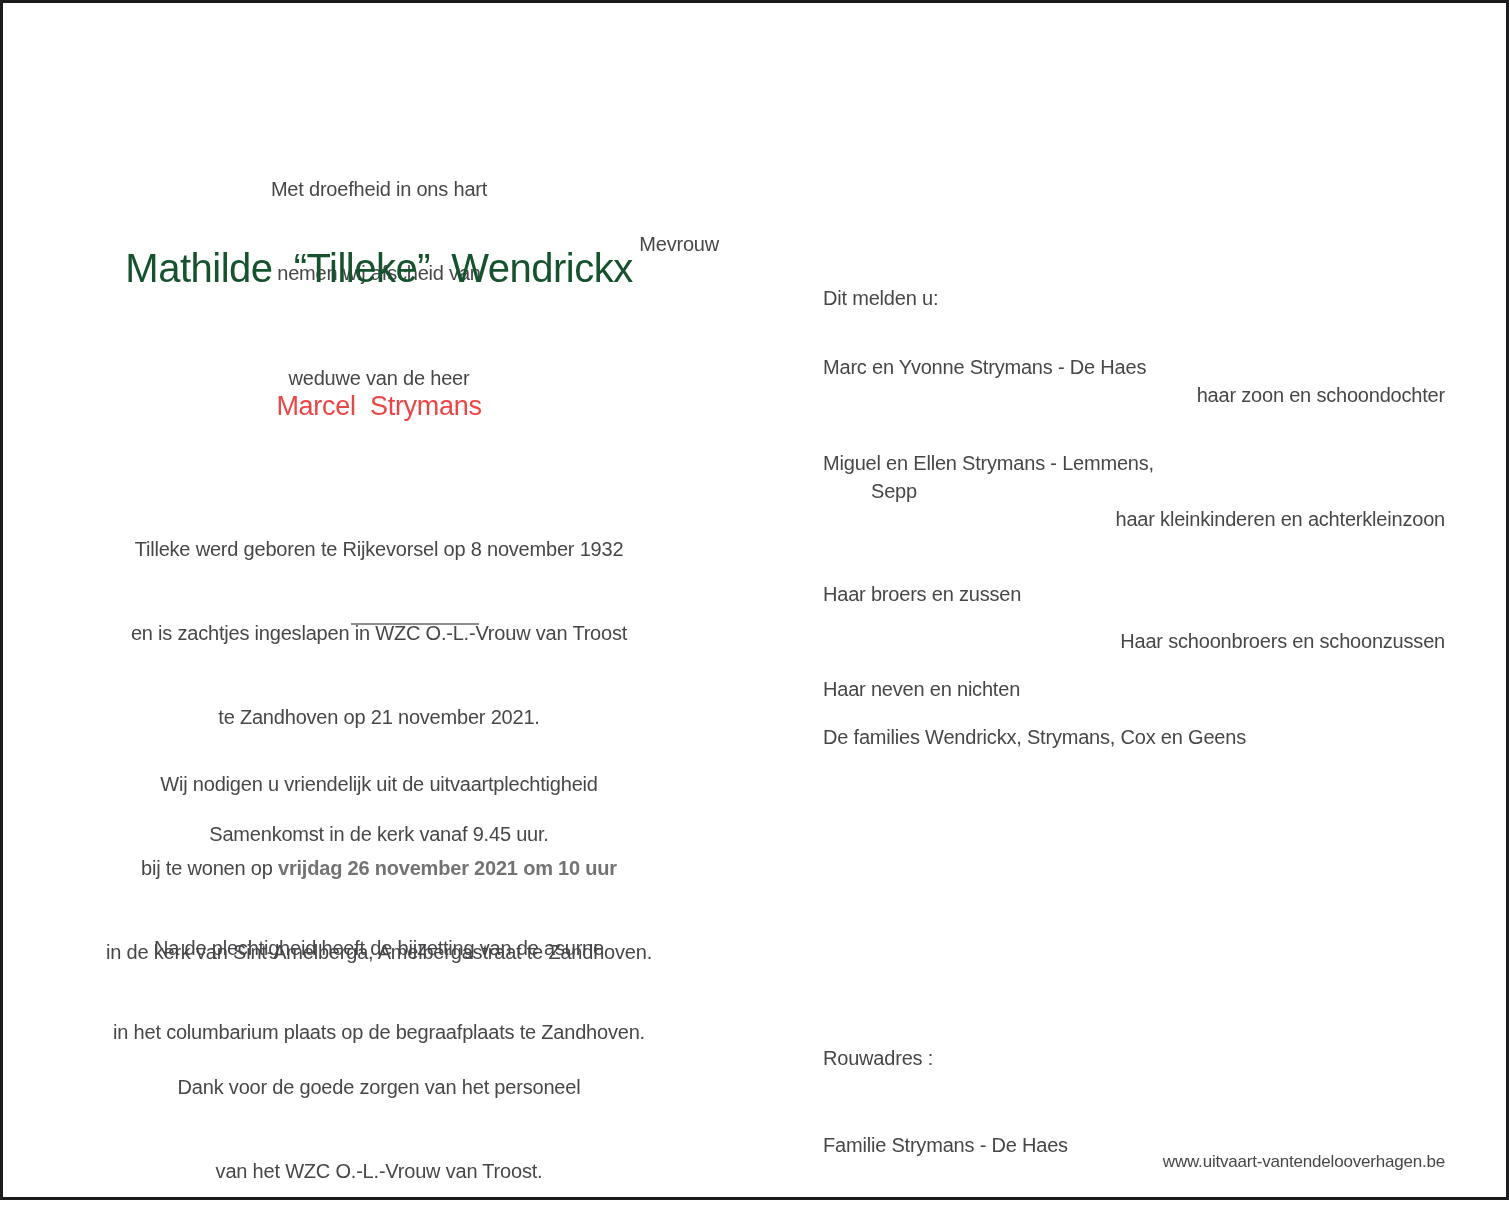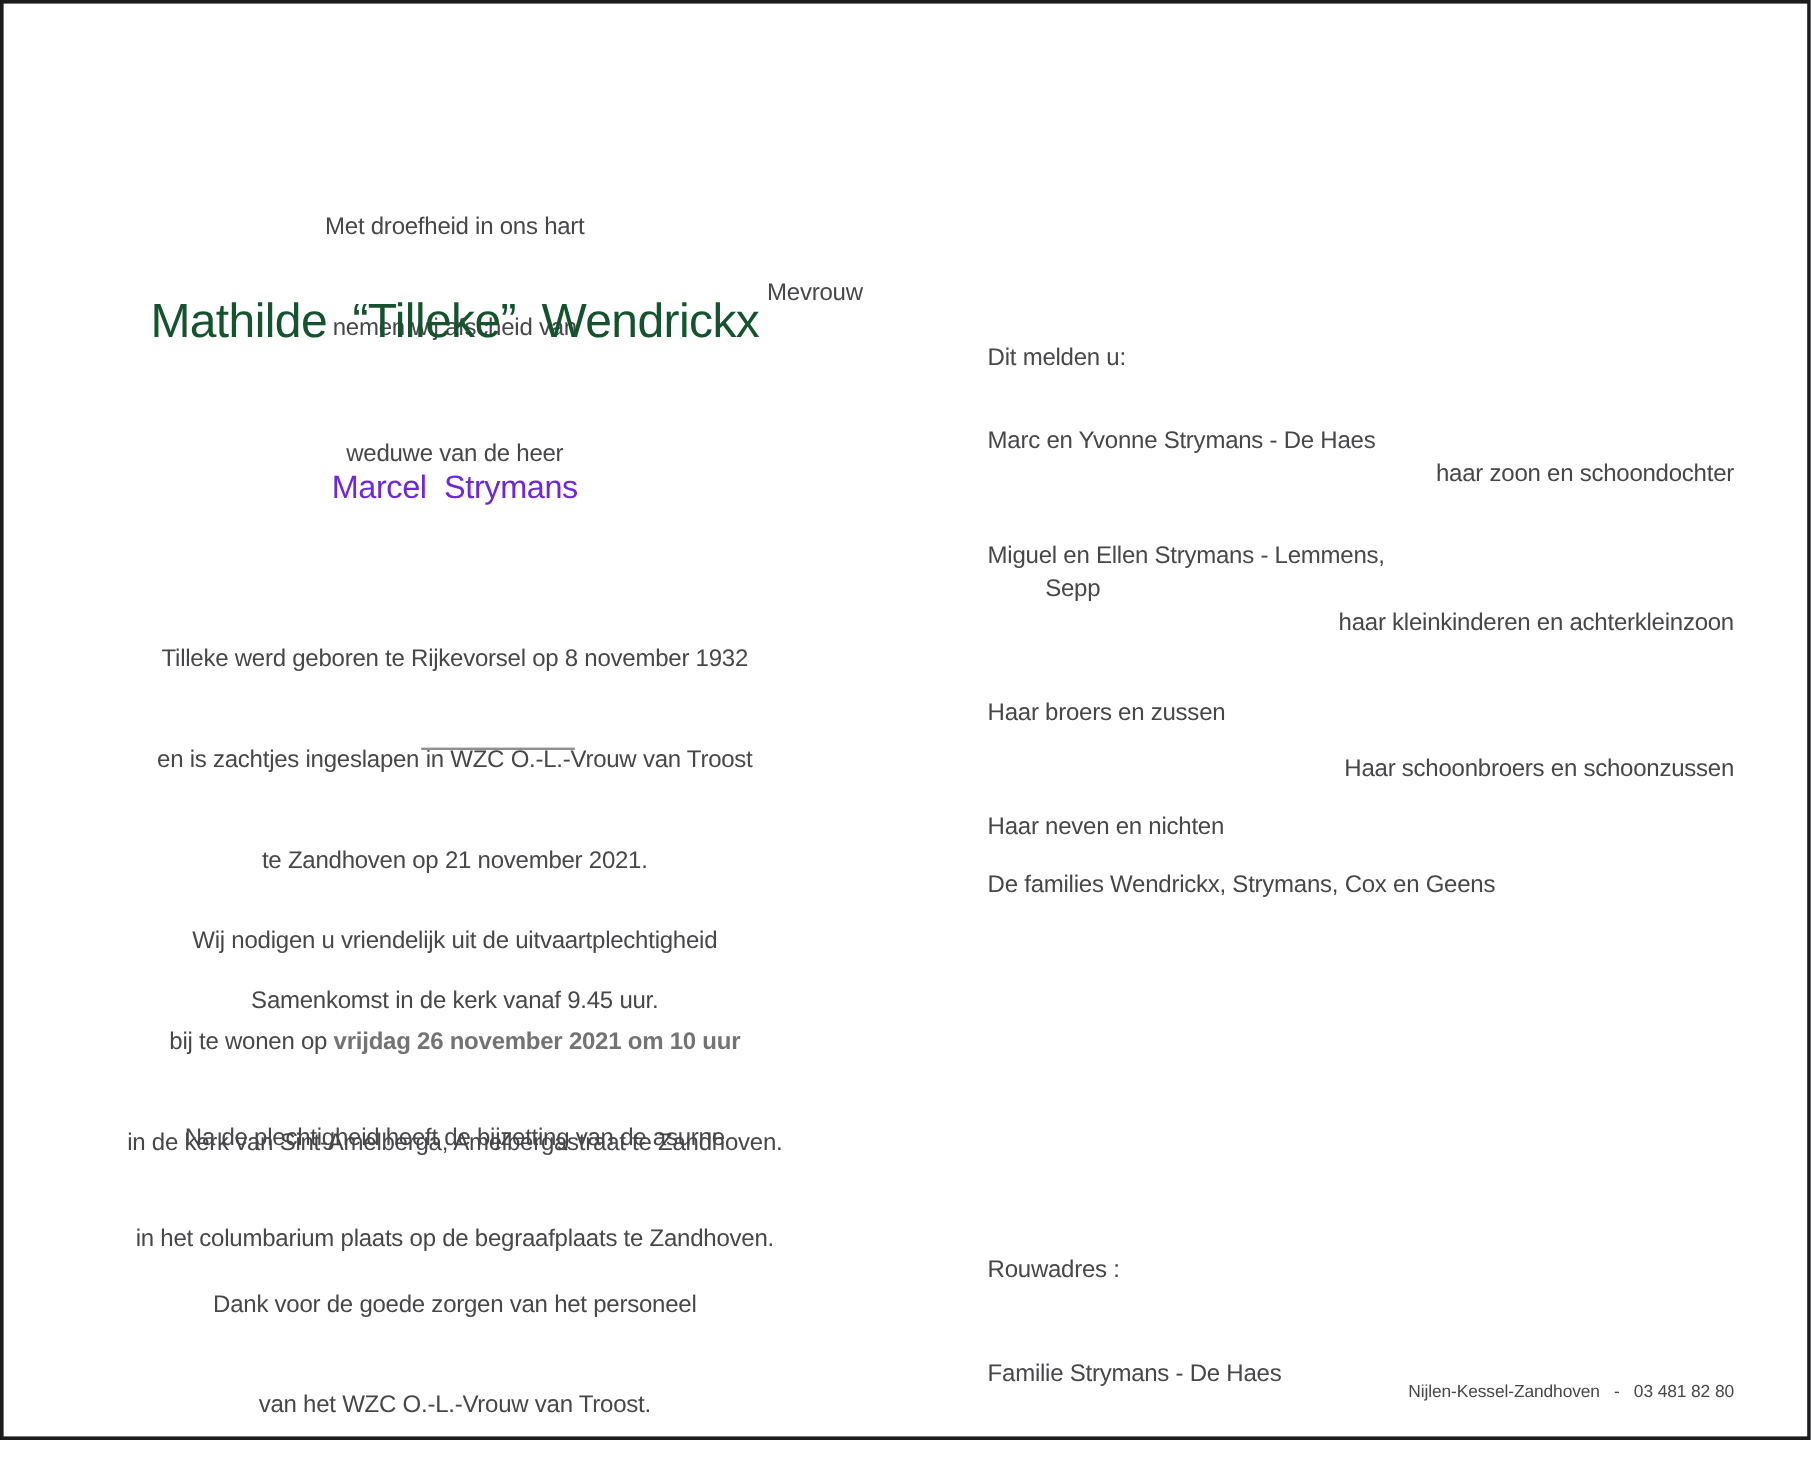"Marcel Strymans" .husband-name { color: #6d28d9 -> #ef4444 }
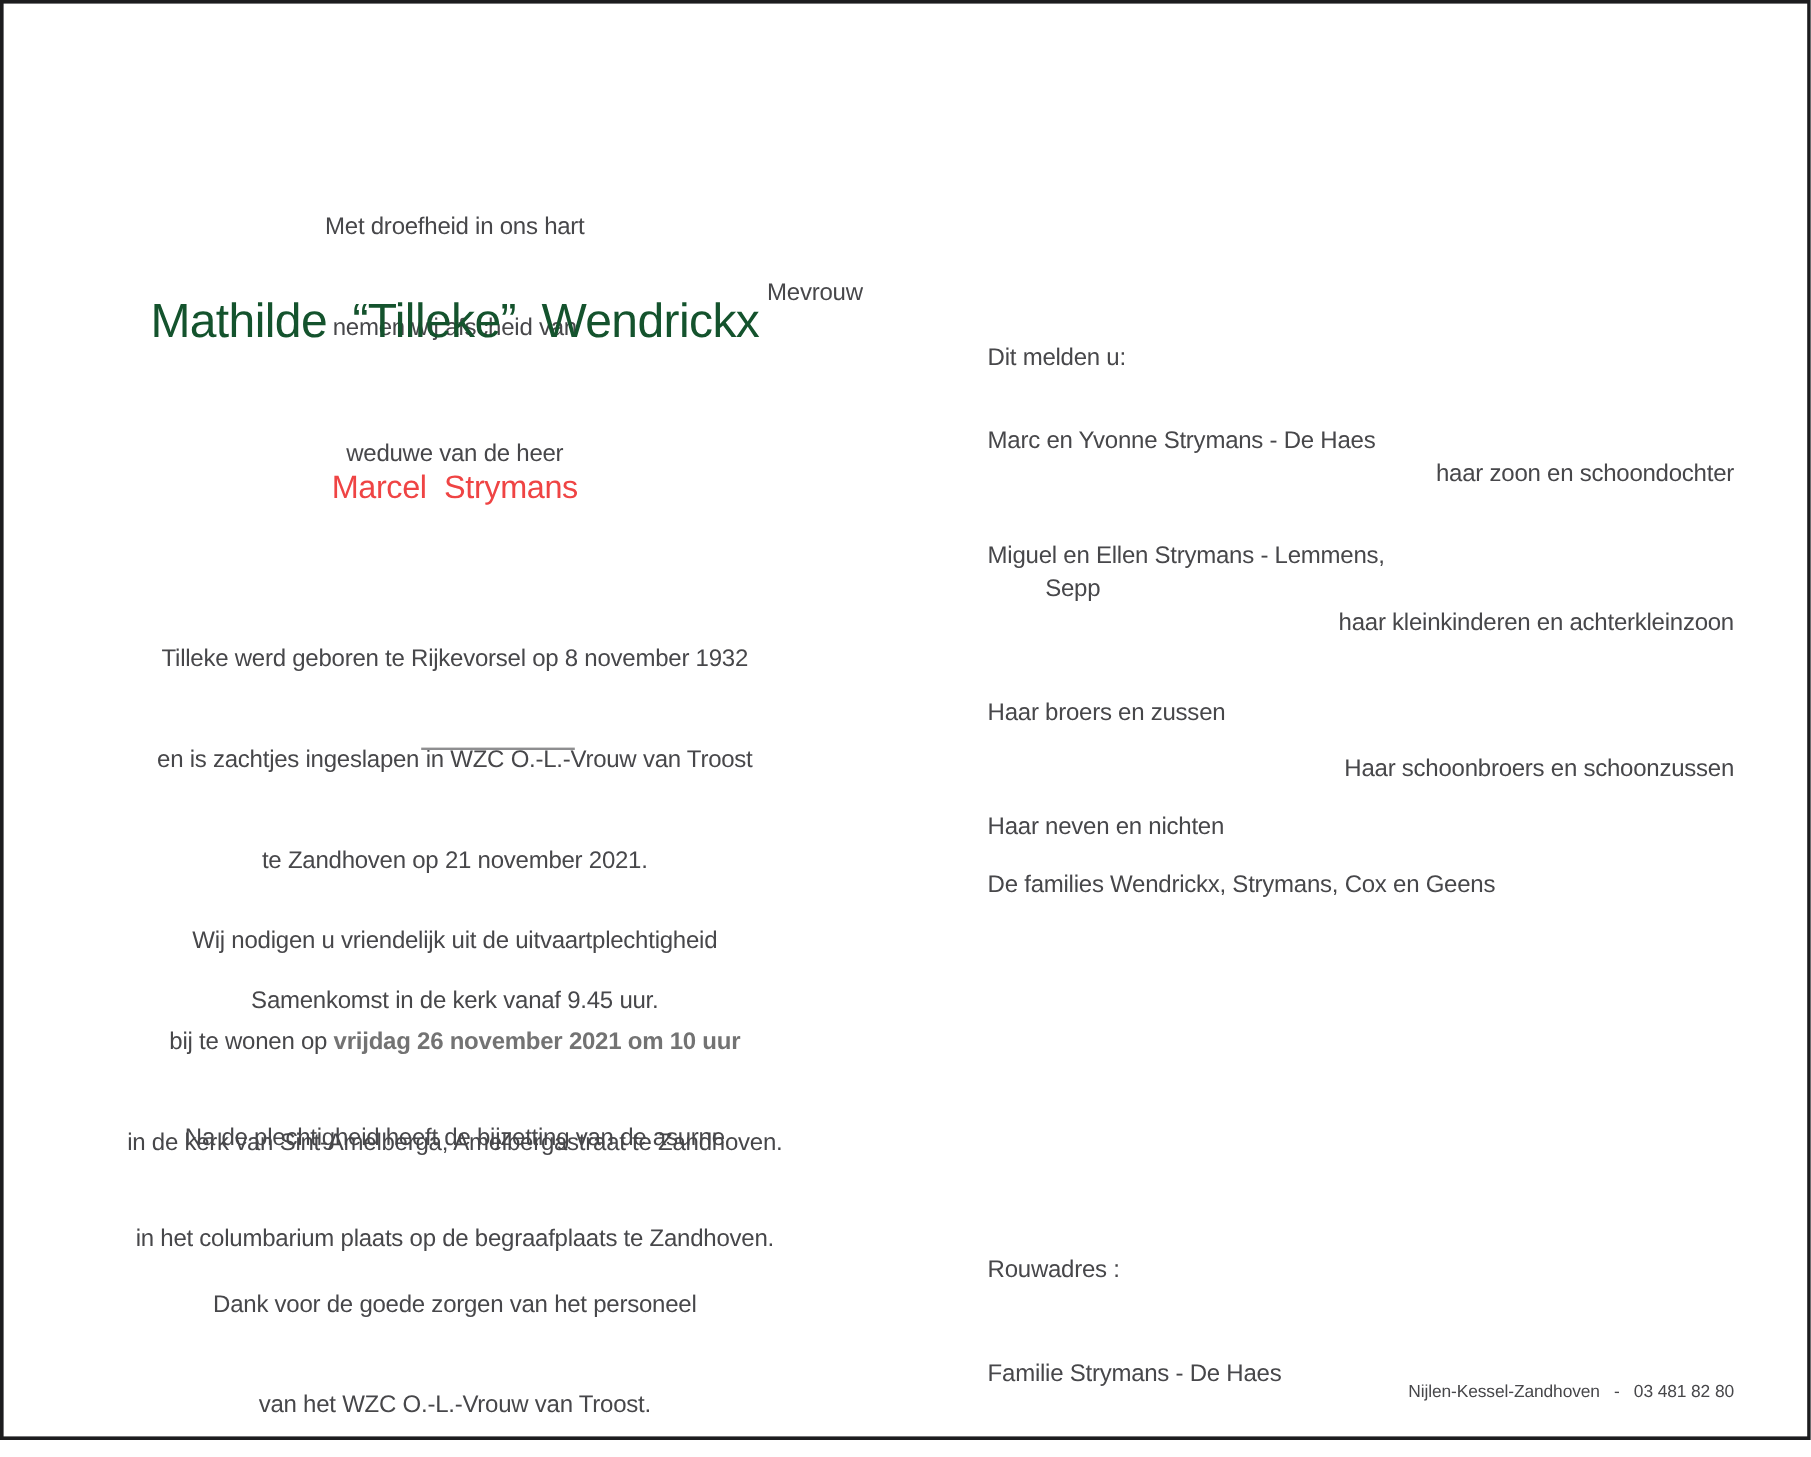"www.uitvaart-vantendelooverhagen.be" span.site { html: none -> <span>www.uitvaart-vantendelooverhagen.be</span> }
